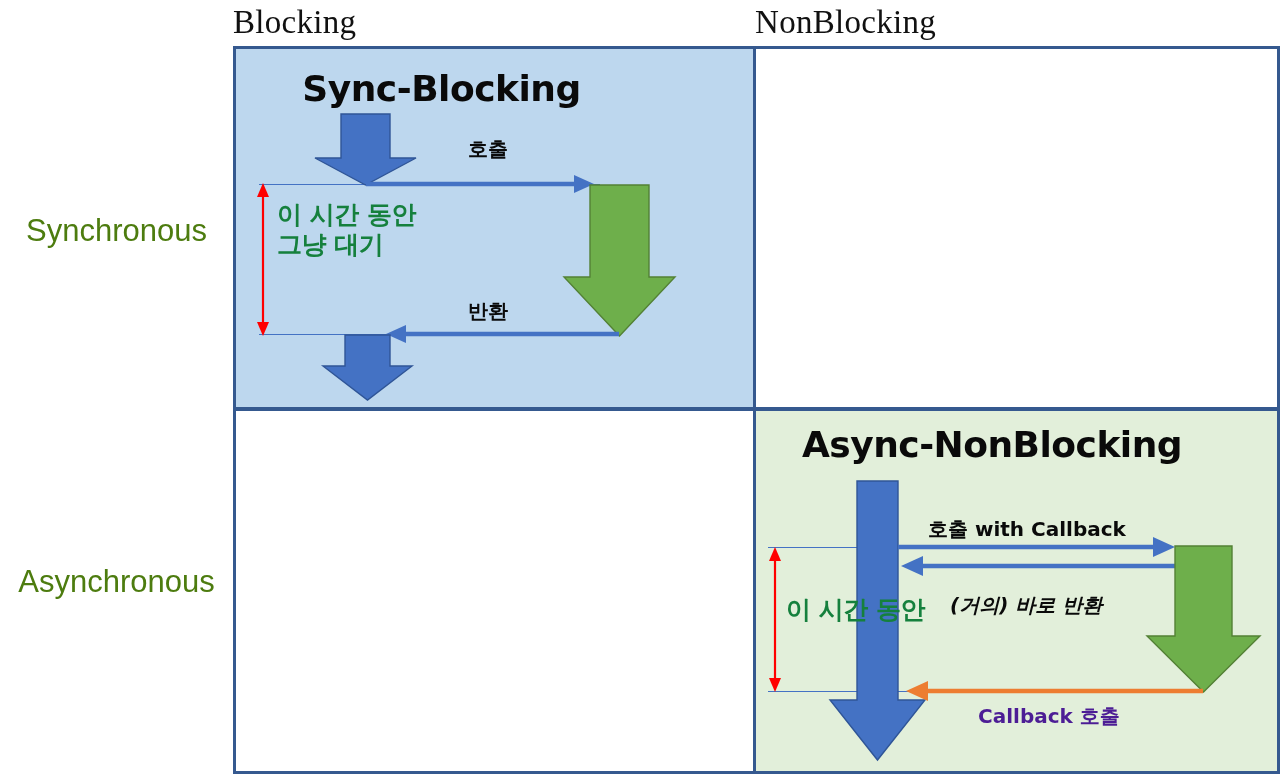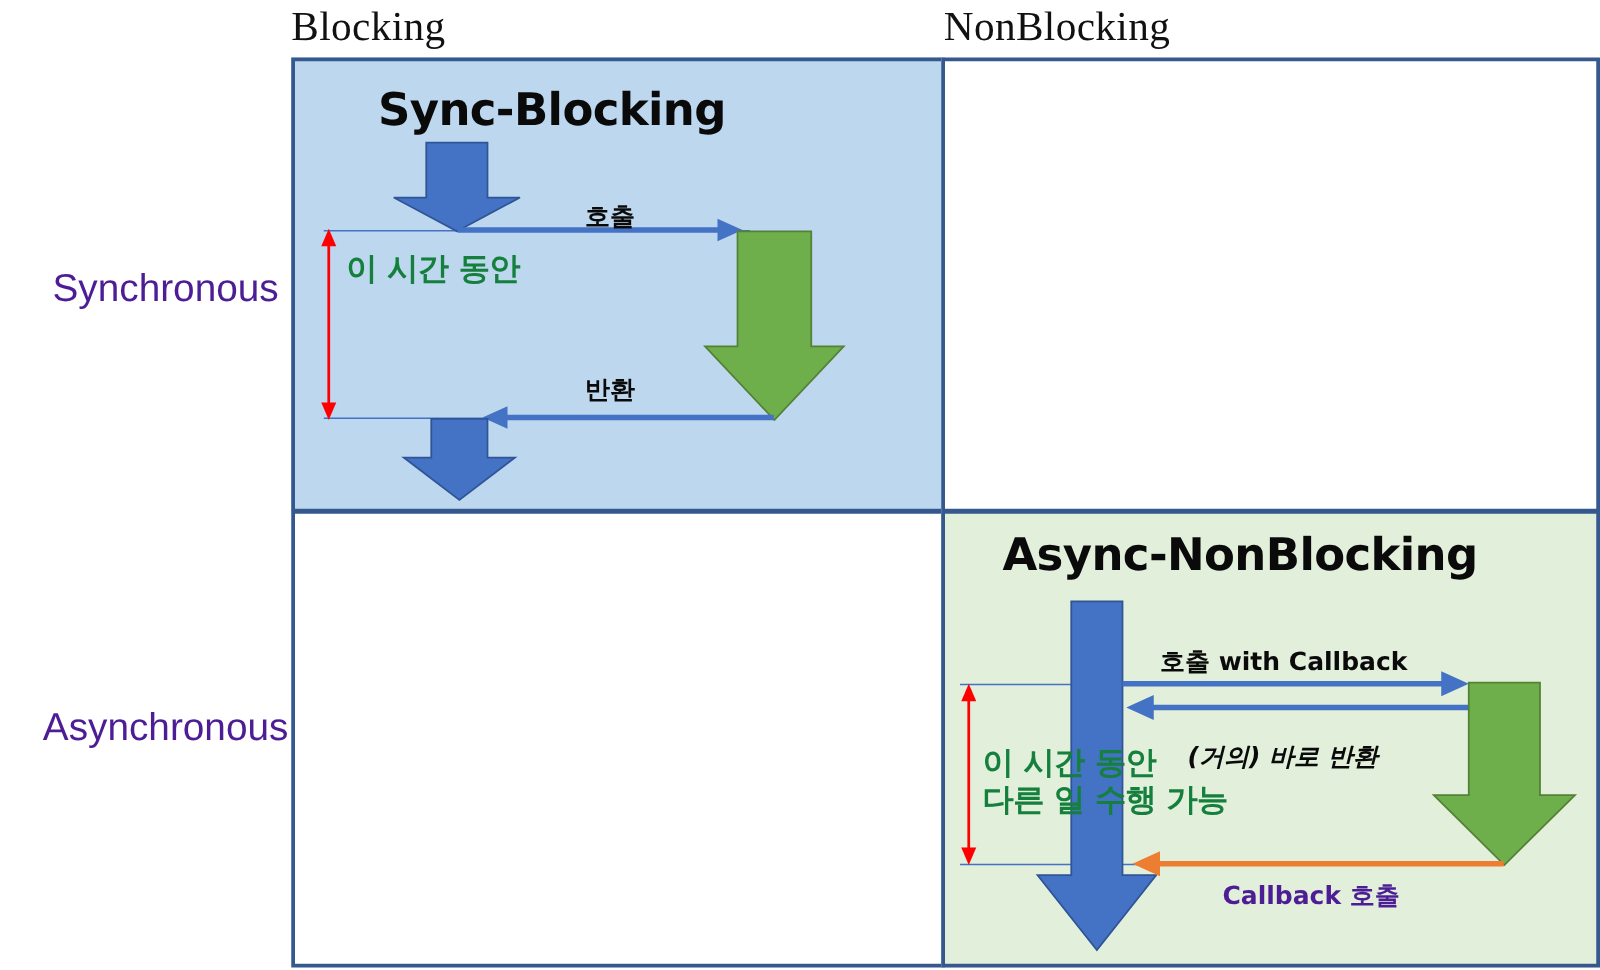"호출" #label-hochul { top: 160px -> 136px }
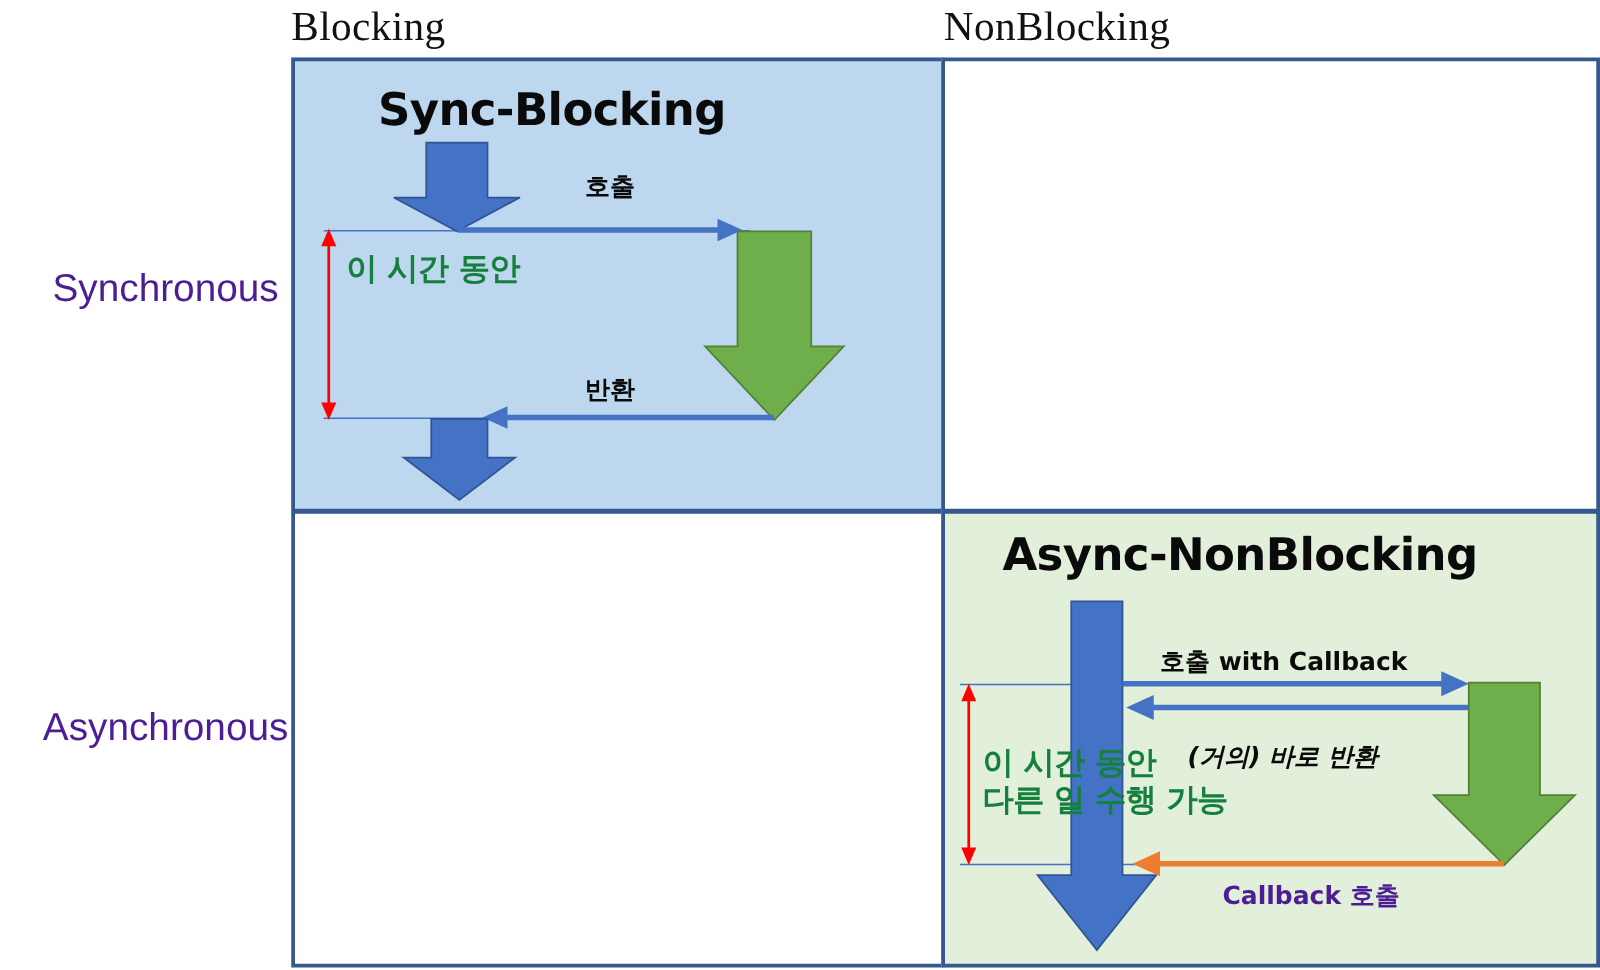"Synchronous" .row-label { color: #4c1d95 -> #4d7c0f; left: 16px -> 0px }
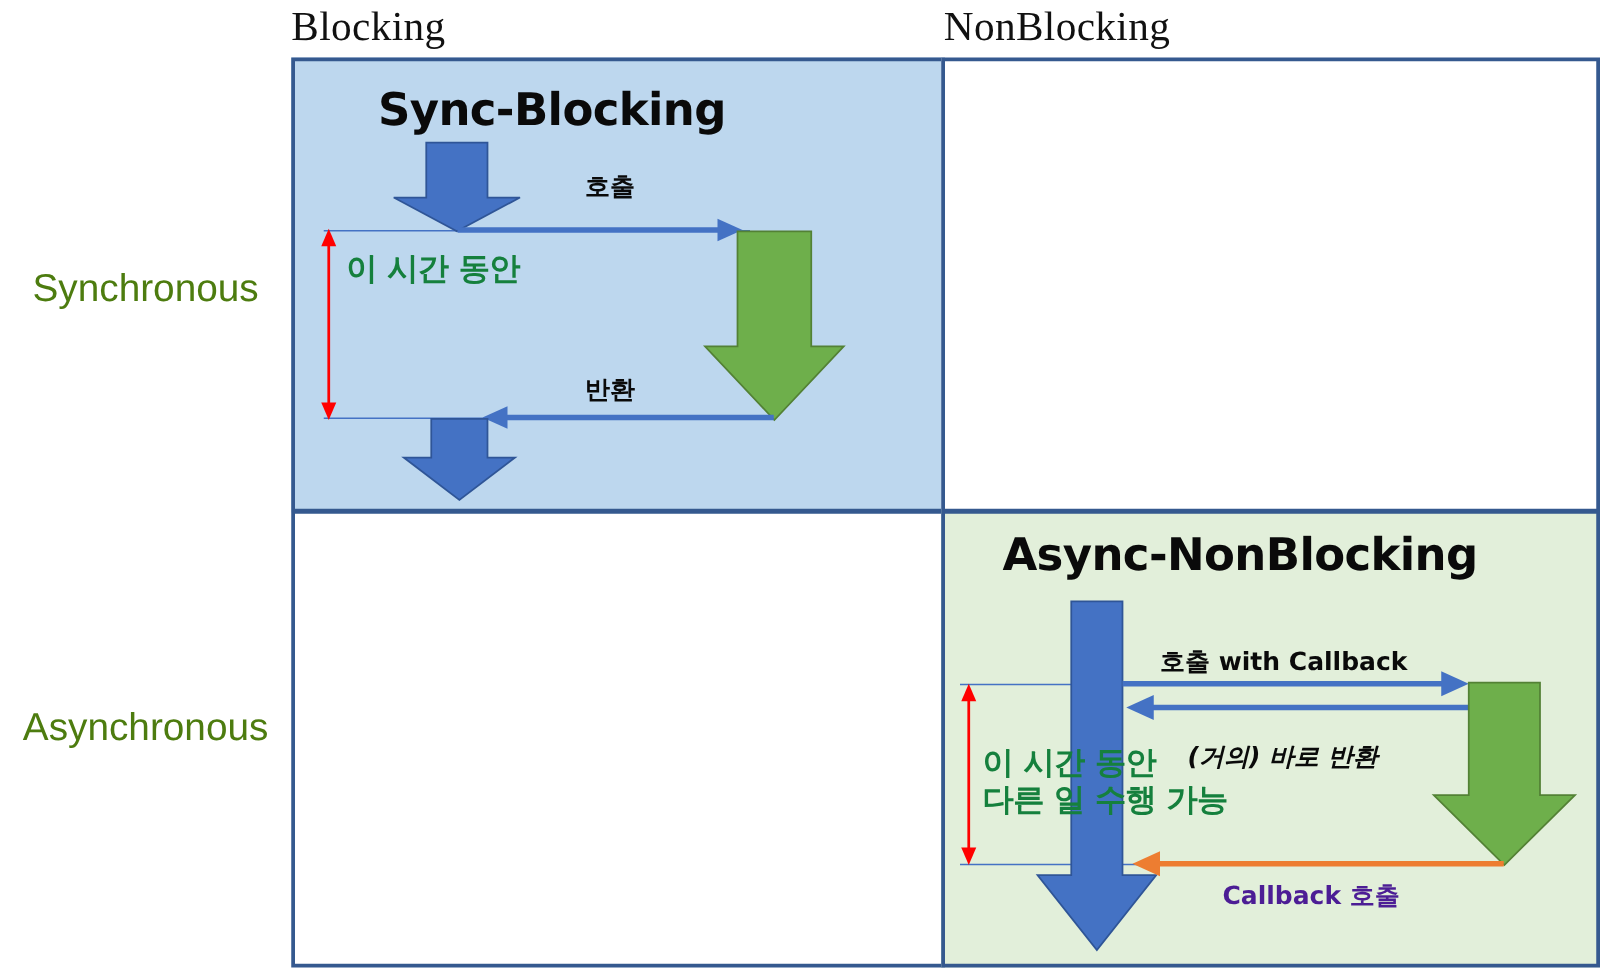"그냥 대기" div { html: none -> <div>그냥 대기</div> }
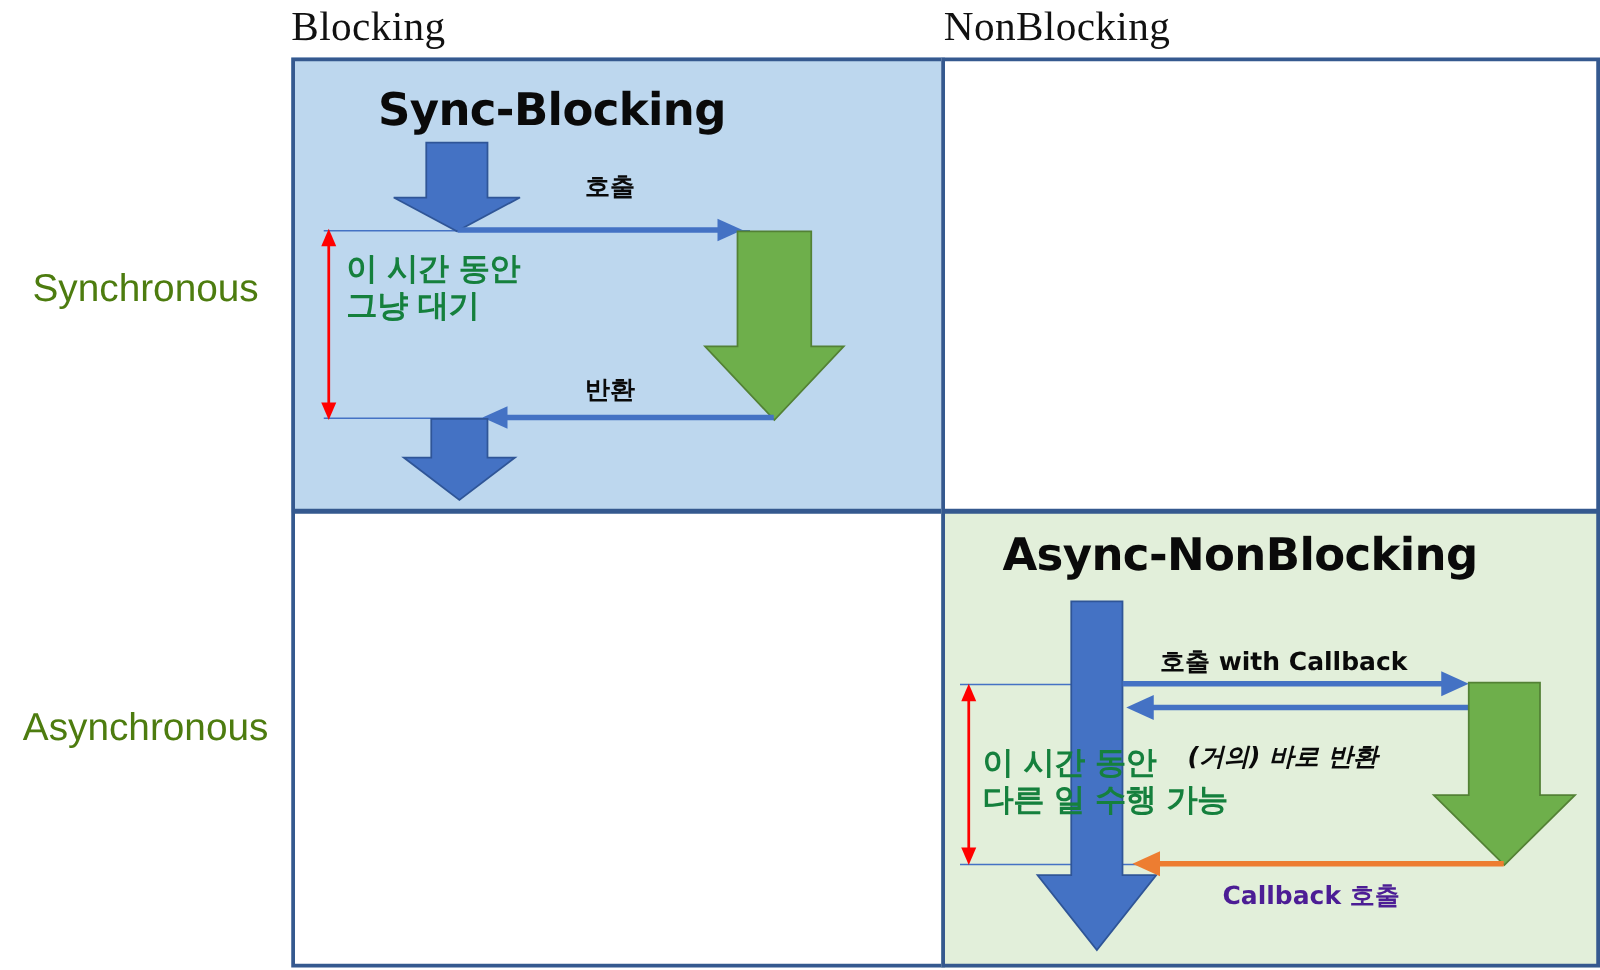"다른 일 수행 가능" div { html: <div>다른 일 수행 가능</div> -> none }
